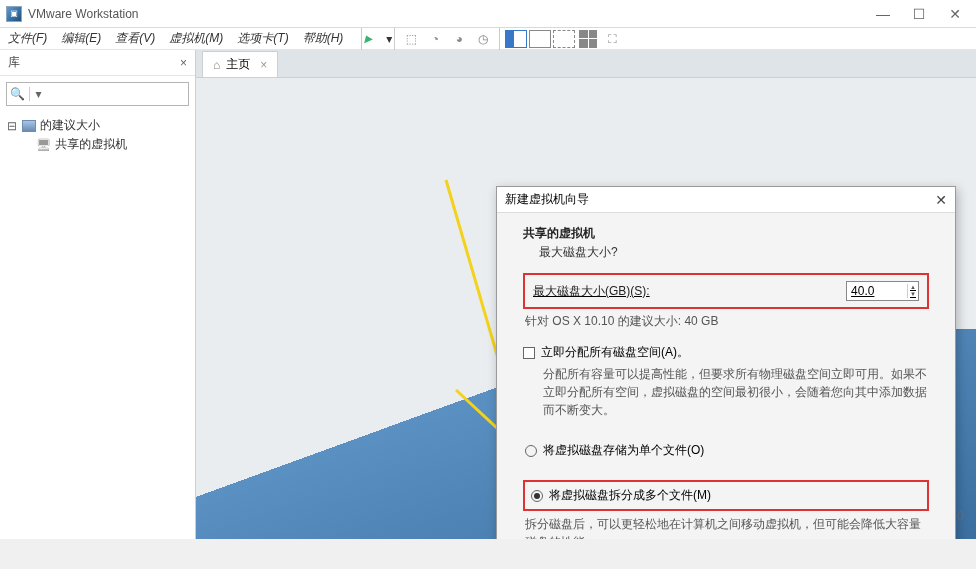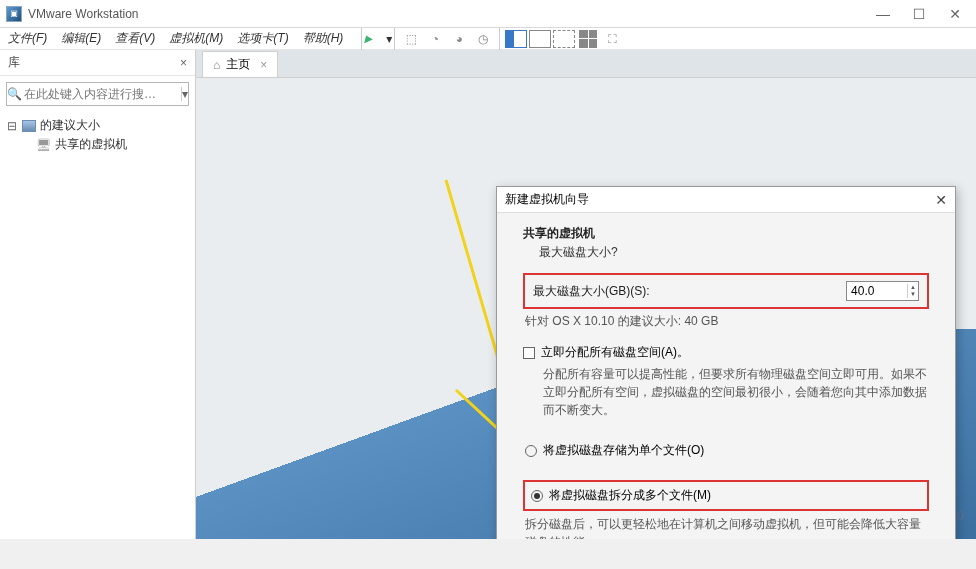"在此处键入内容进行搜…" input { html: <input> -> none }
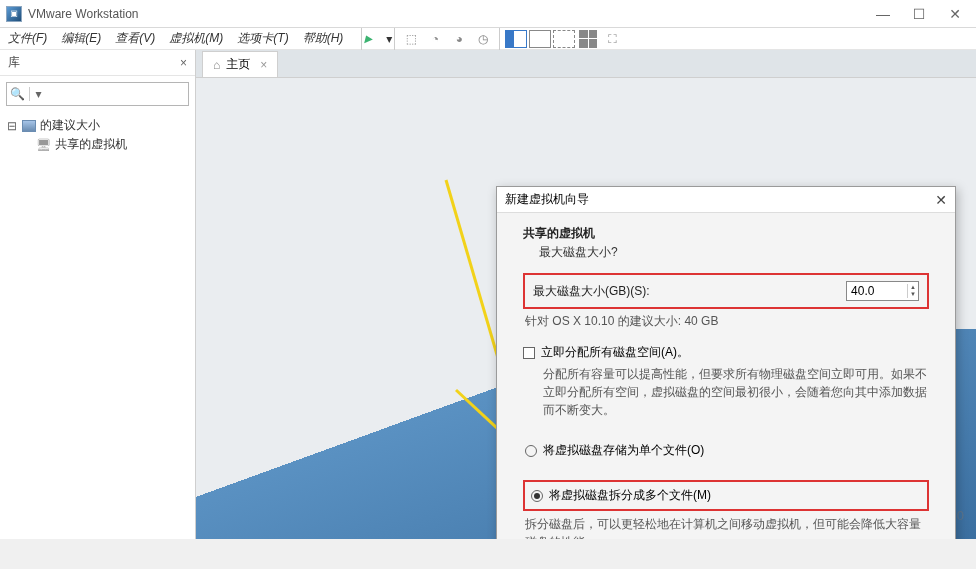"最大磁盘大小(GB)(S):" .row { text-decoration: none -> underline }
